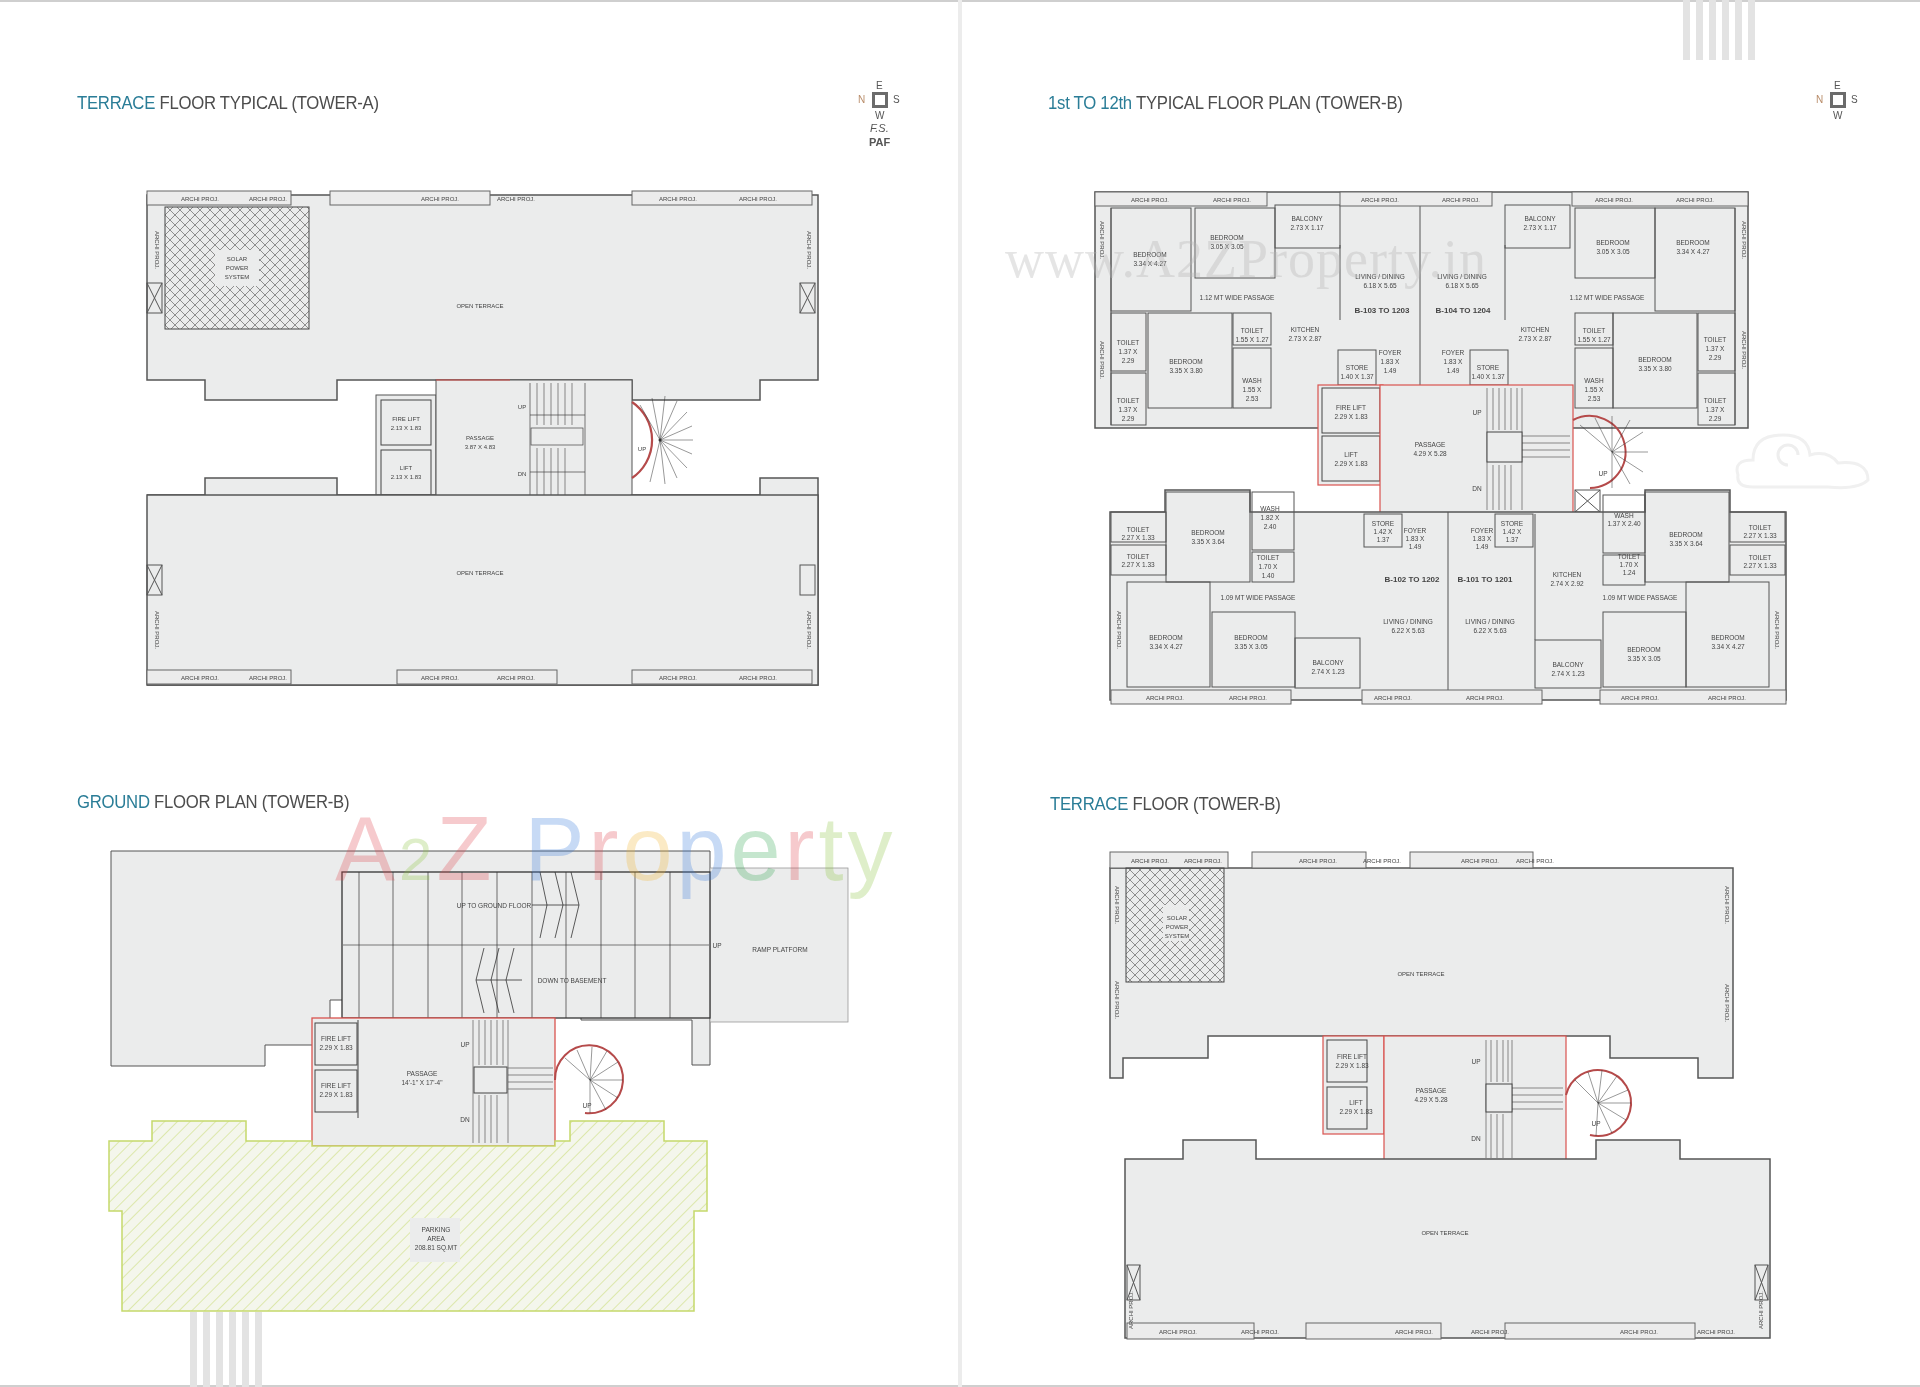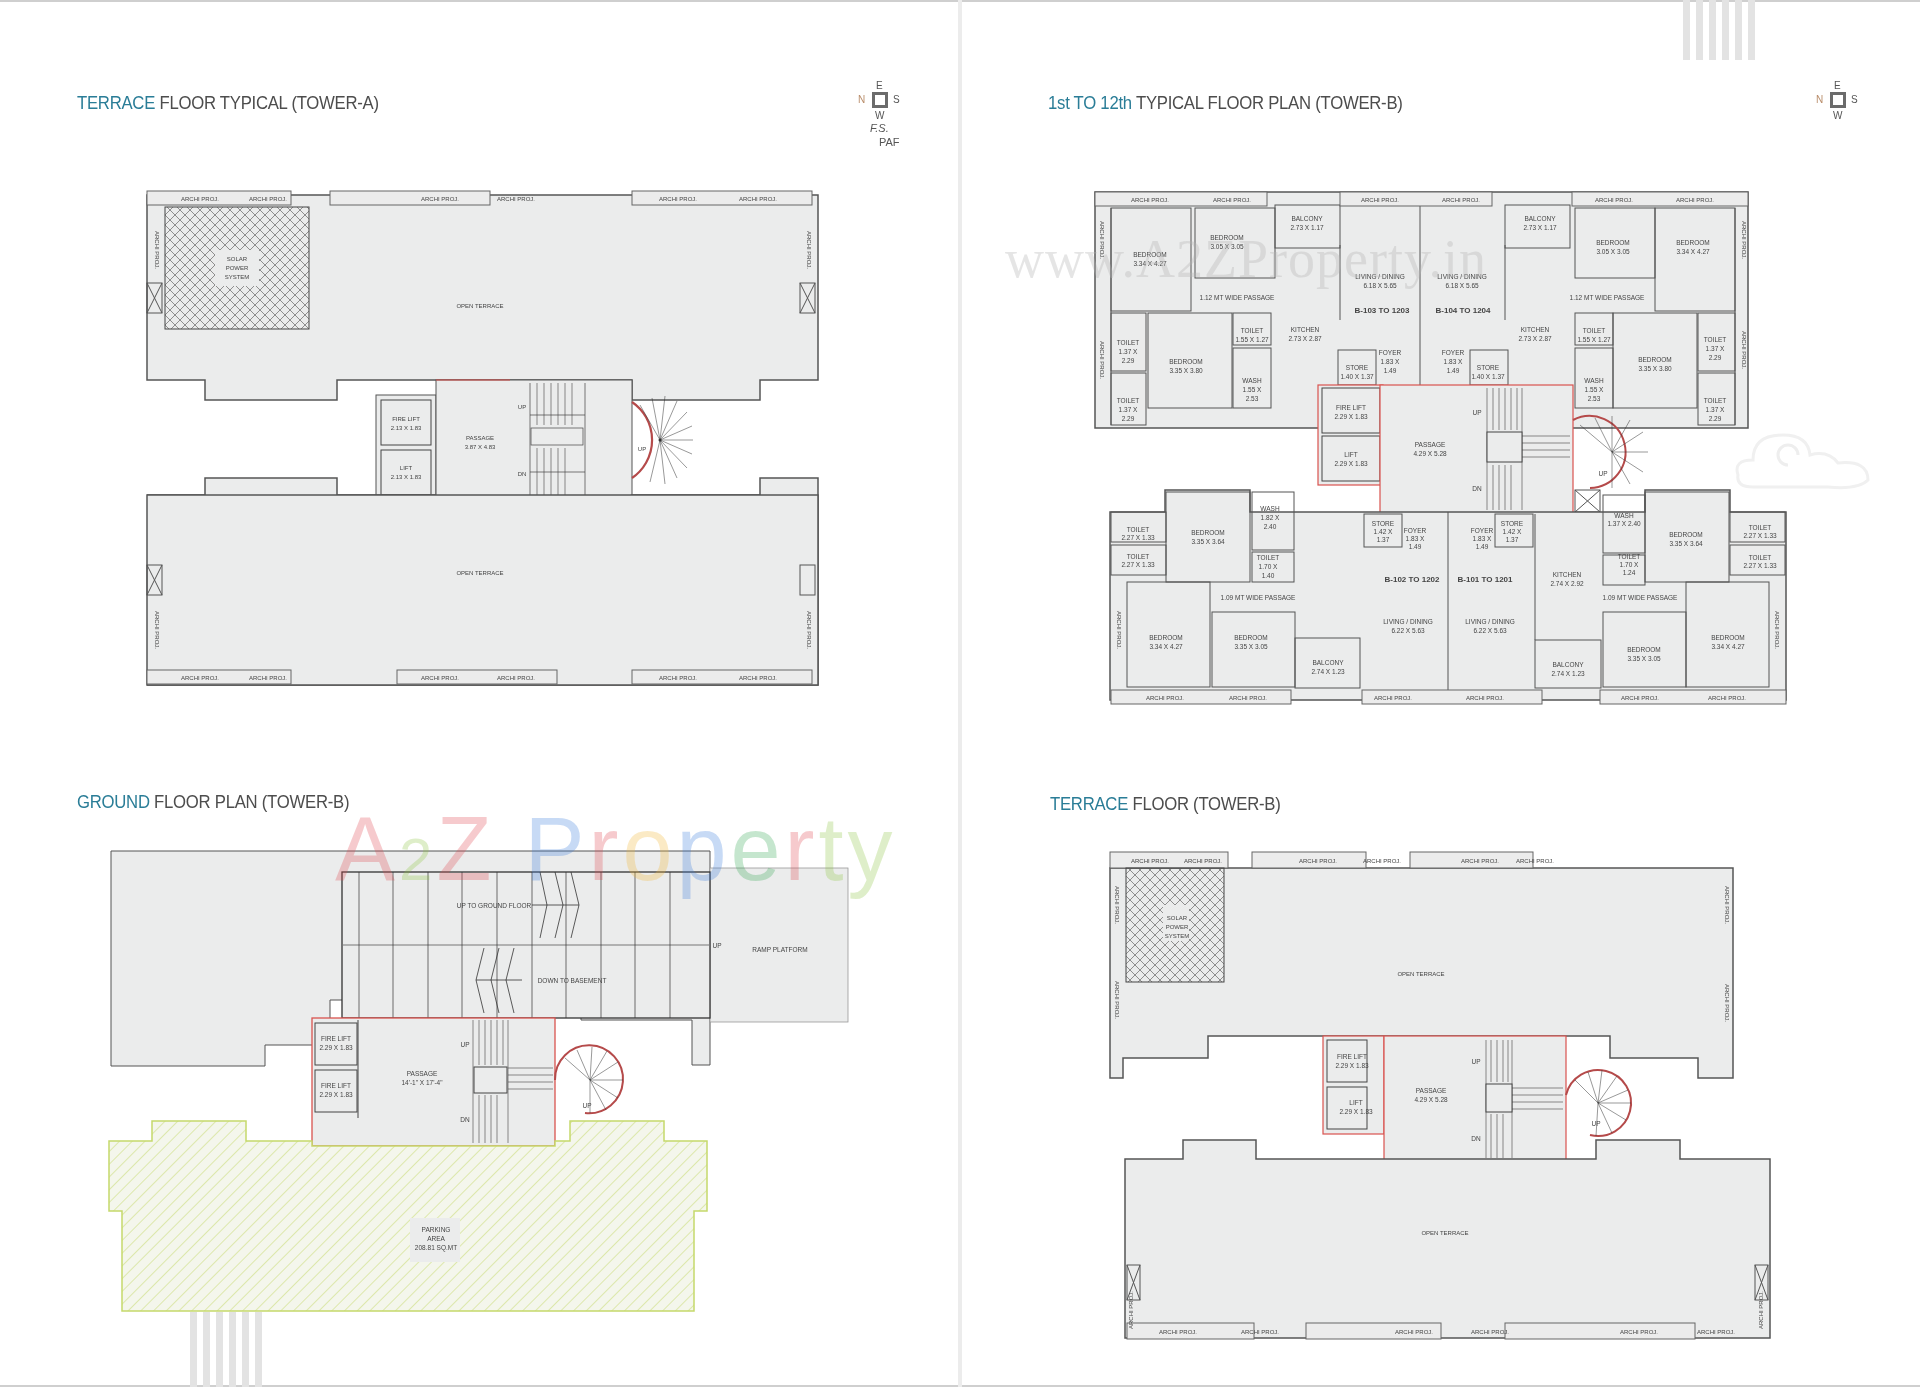"PAF" .compass .paf { font-weight: none -> bold; left: 29px -> 19px }
